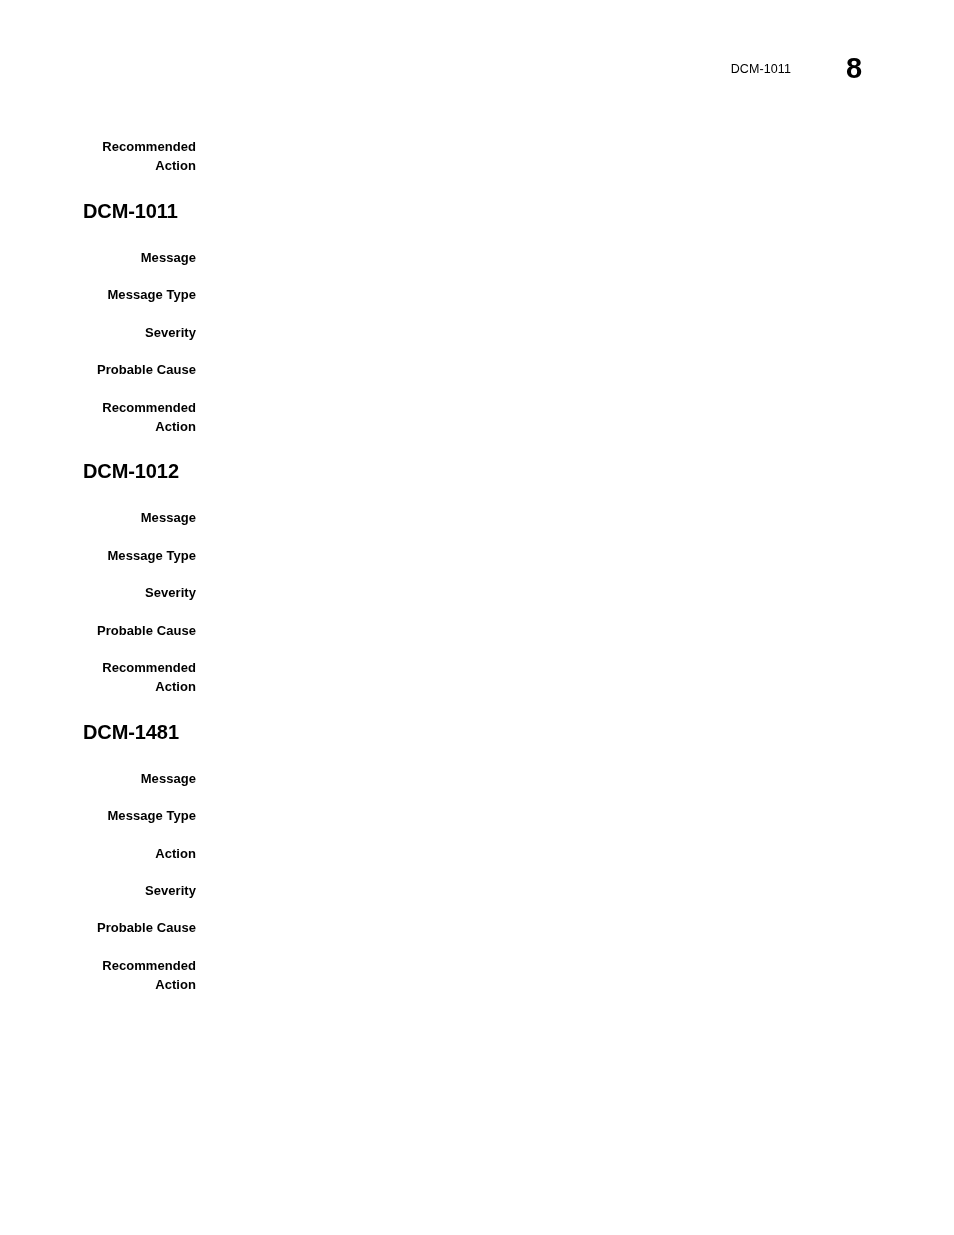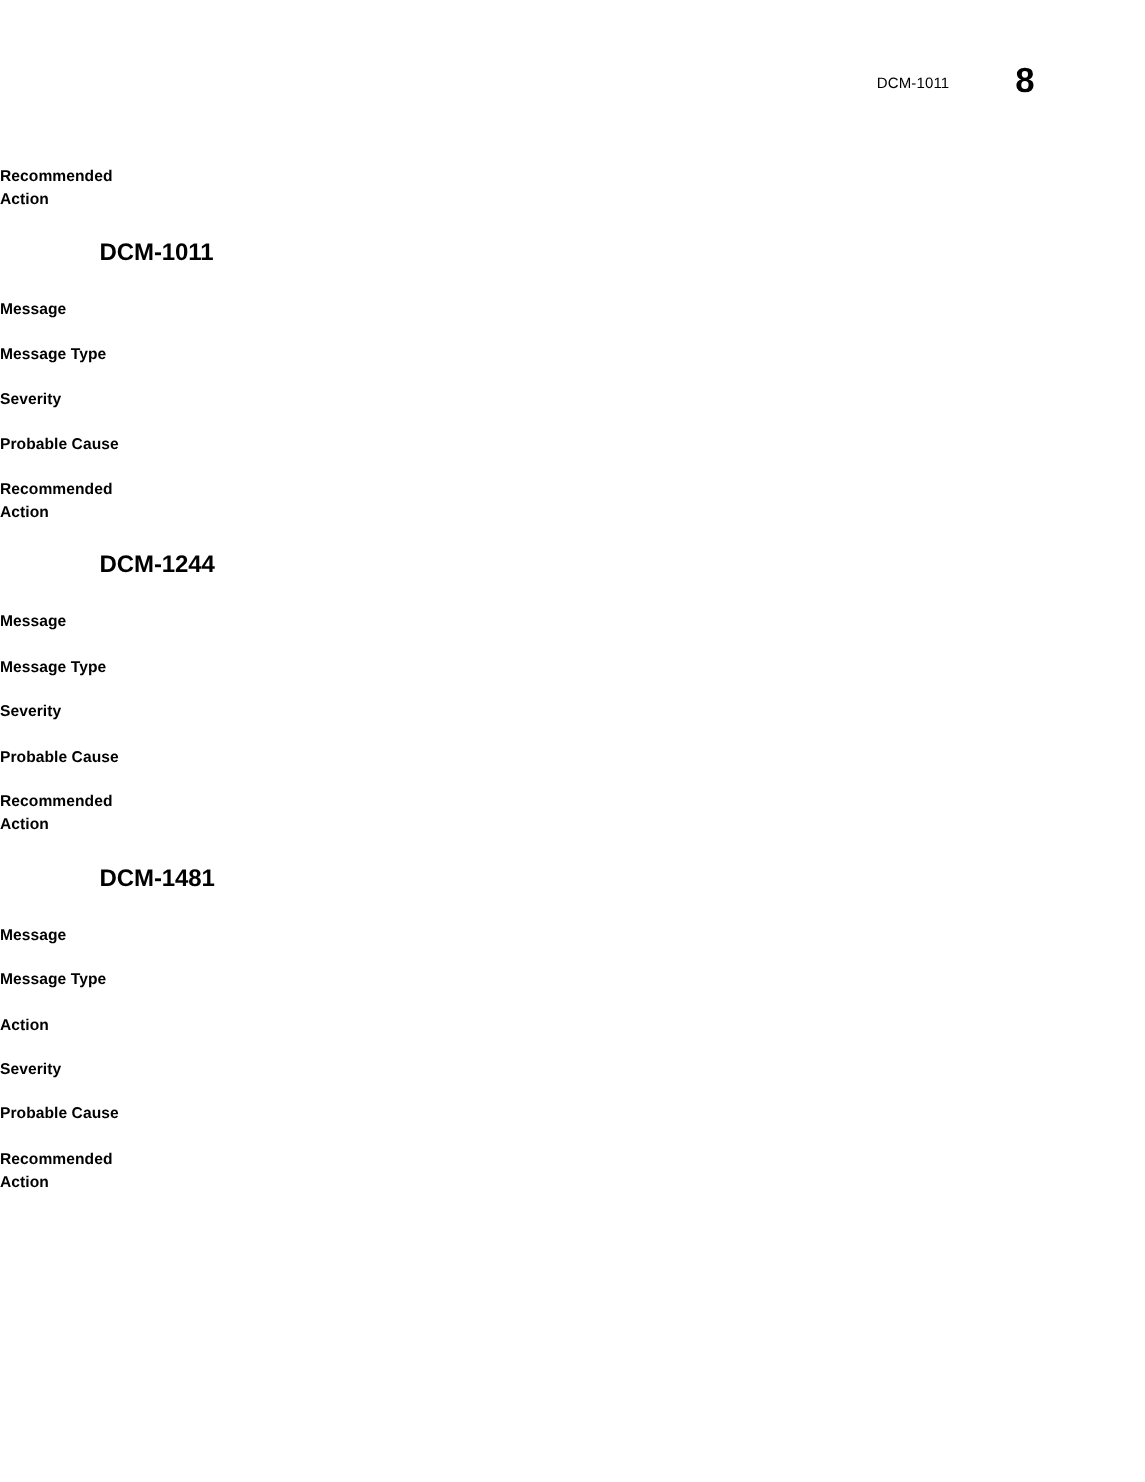"Recommended" .field-label { text-align: left -> right }
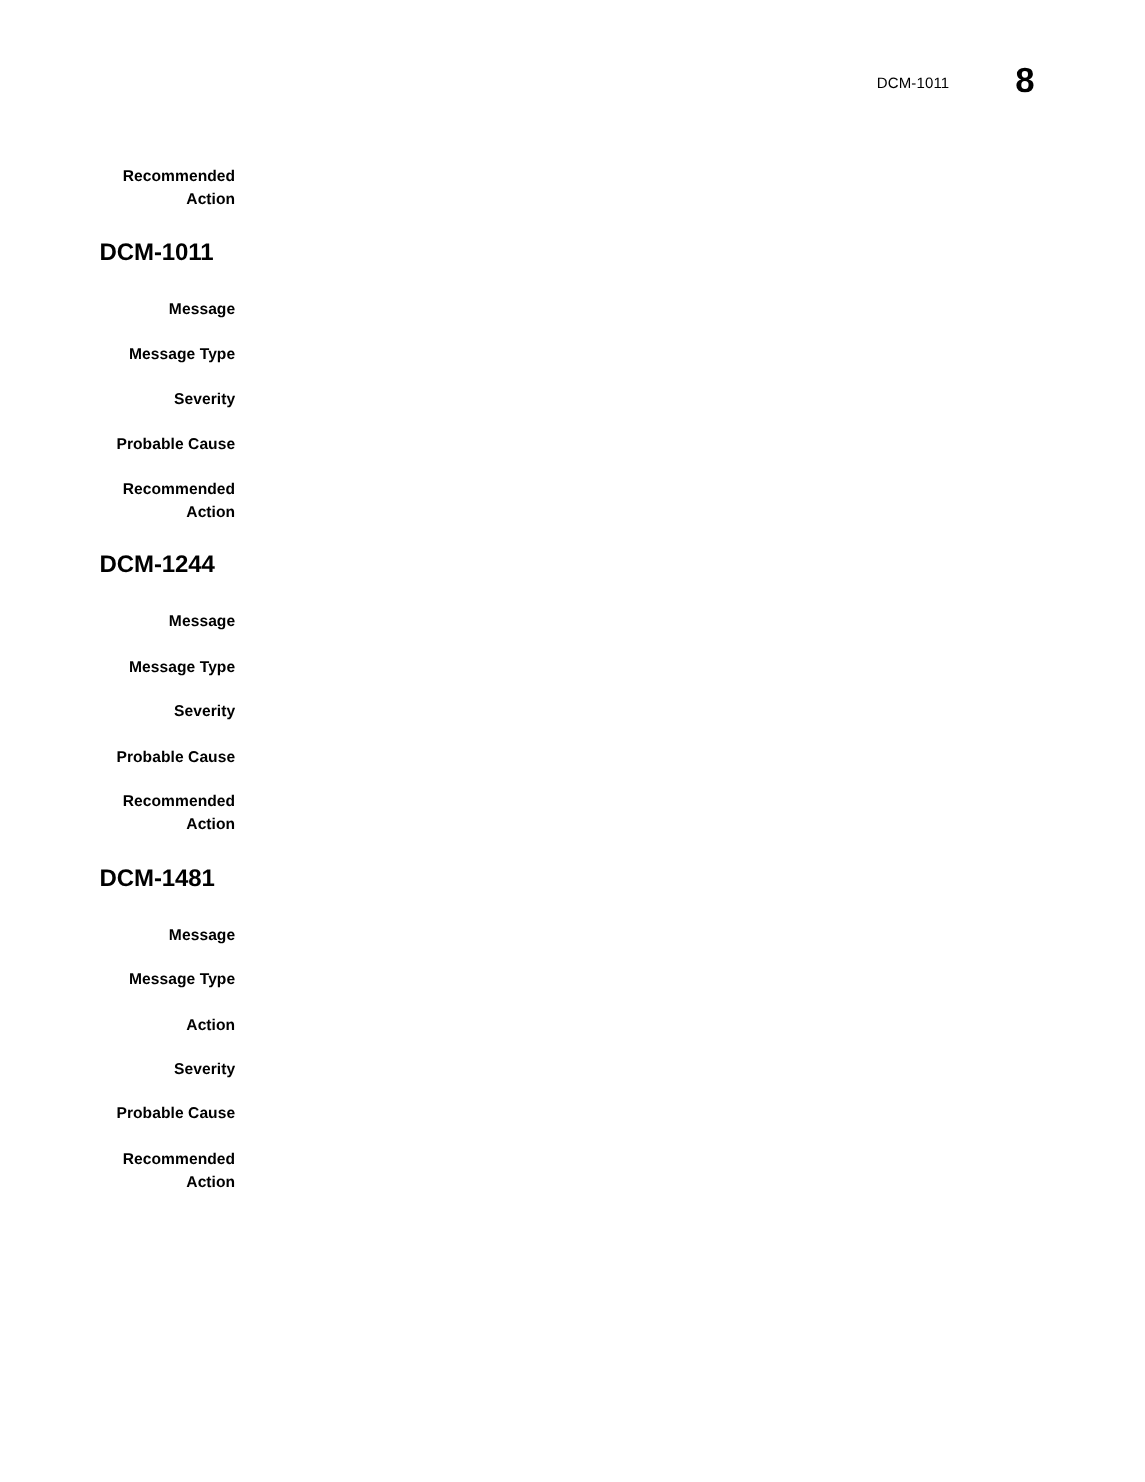"DCM-1244" div.section-heading { text: DCM-1244 -> DCM-1012 }
